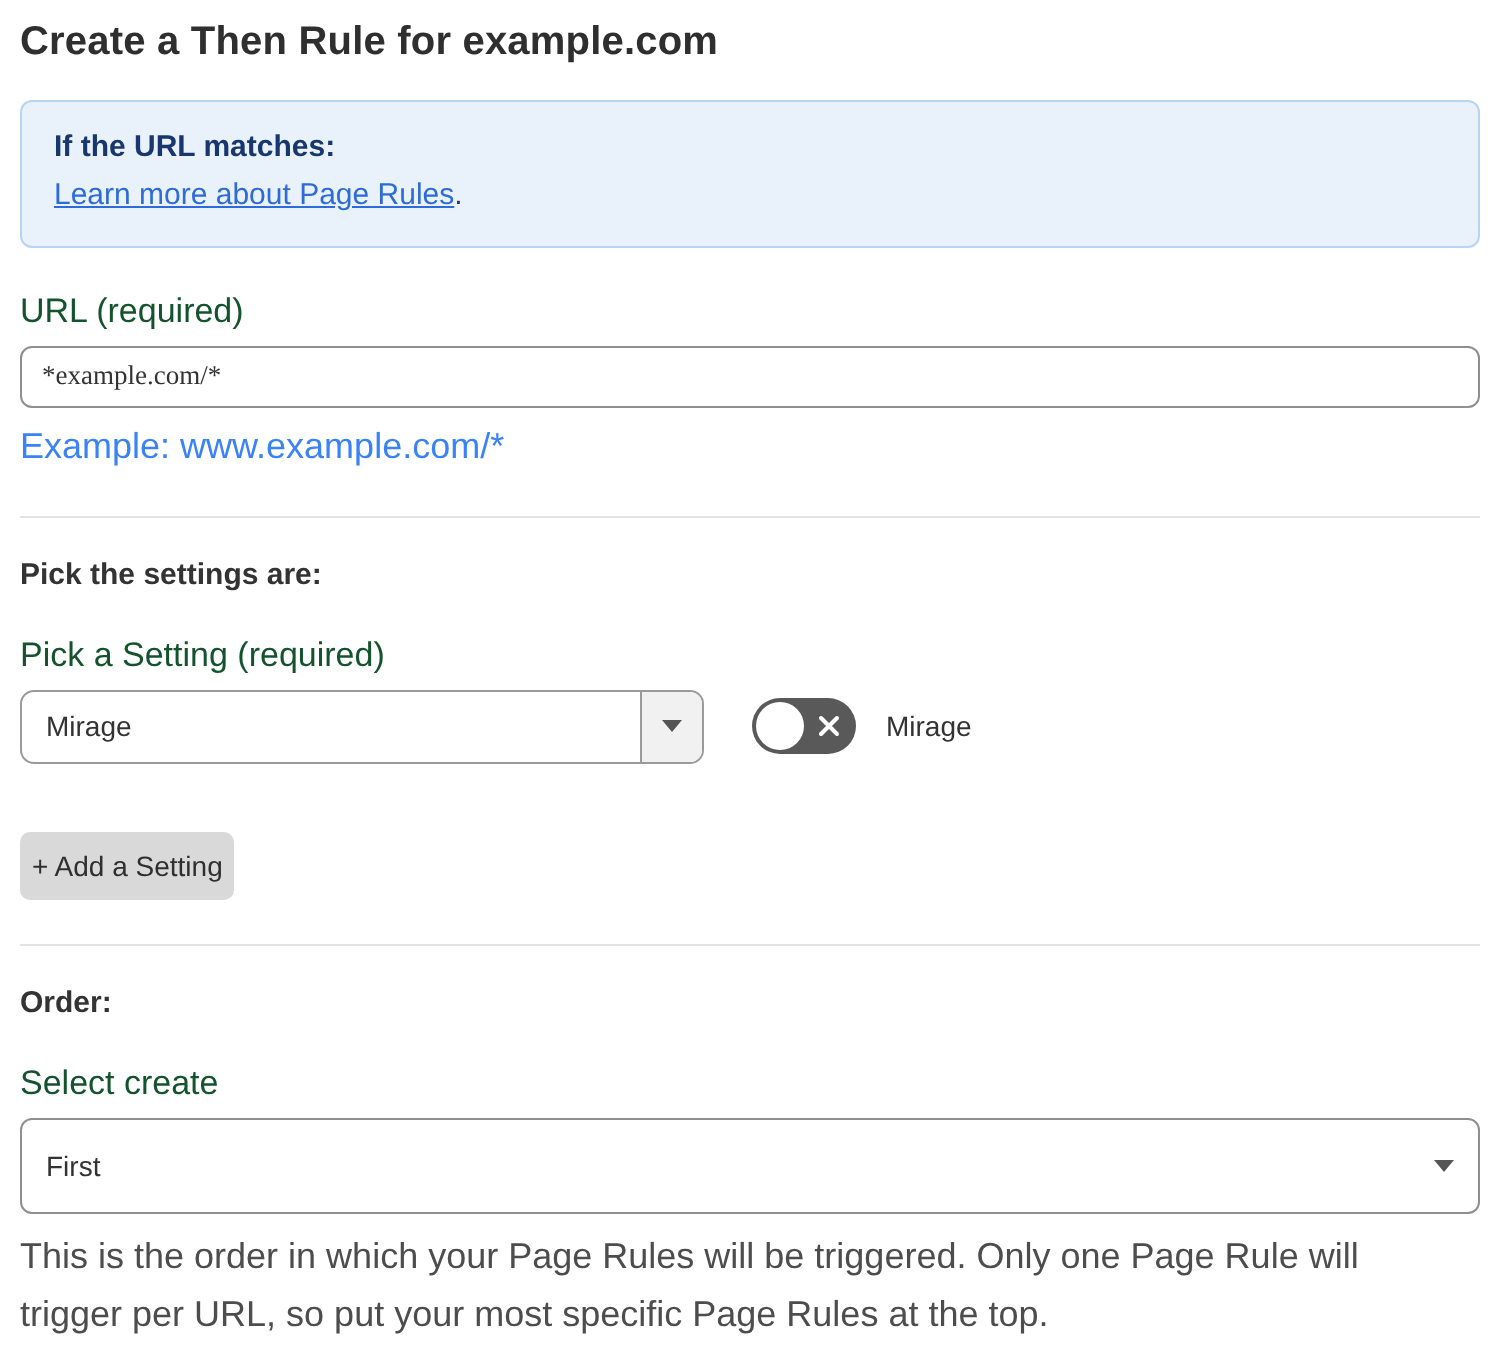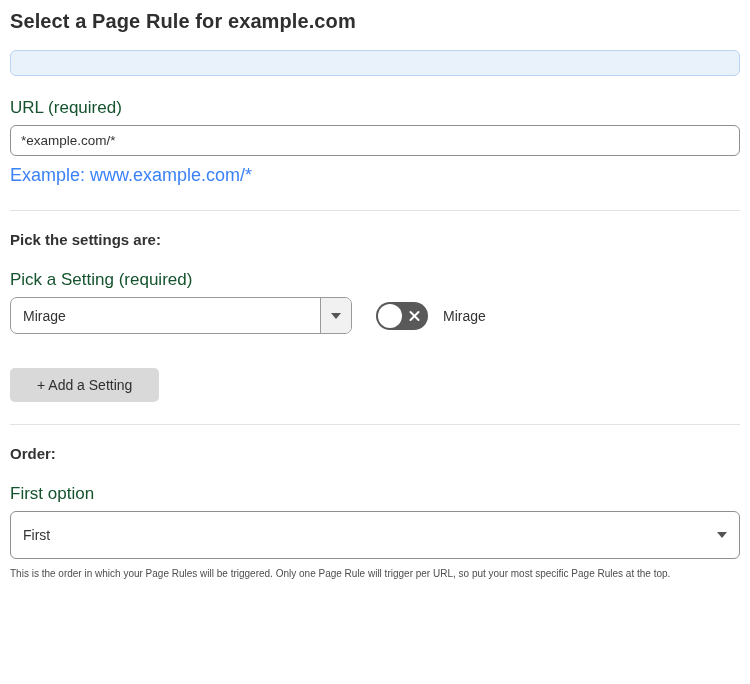"Select a Page Rule for" h1.page-title { text: Select a Page -> Create a Then }
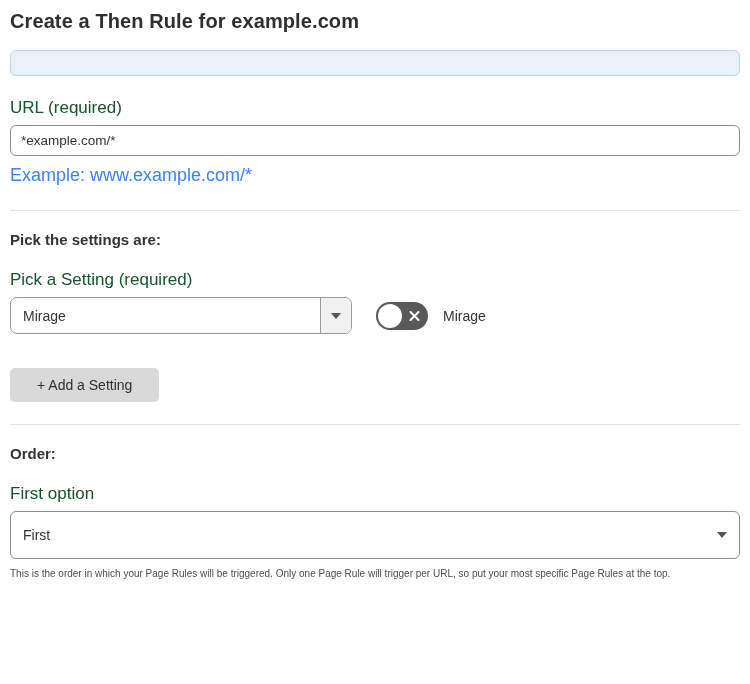"If the URL matches:" p.info-heading { html: none -> <p>If the URL matches:</p> }
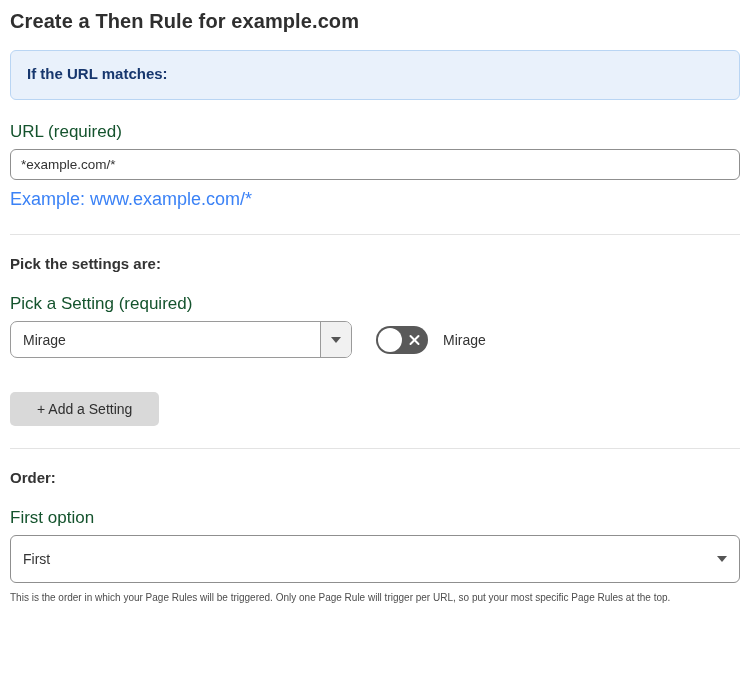"Learn more about Page Rules." p.info-body { html: none -> <p><a>Learn more about Page Rules</a><span>.</span></p> }
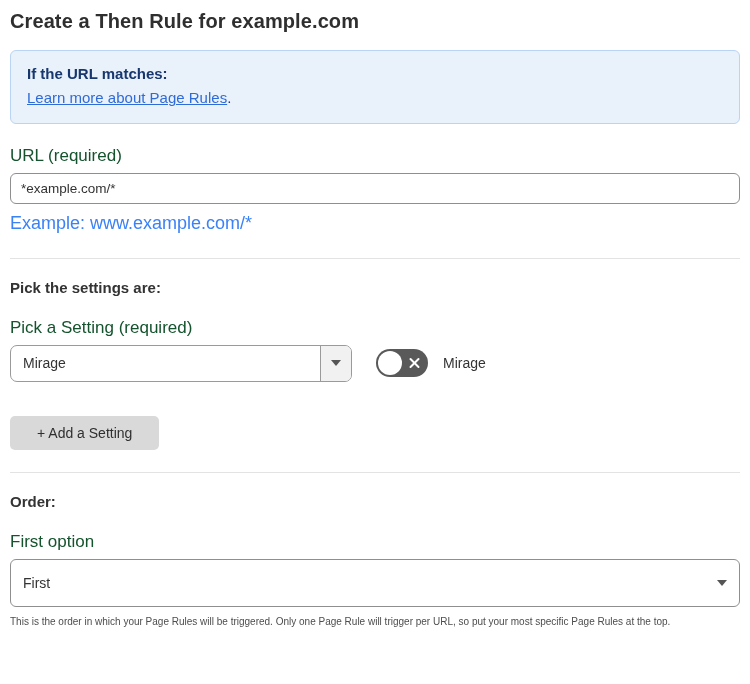"*example.com/*" .text-input { font-family: Liberation Sans, sans-serif -> Liberation Serif, serif }
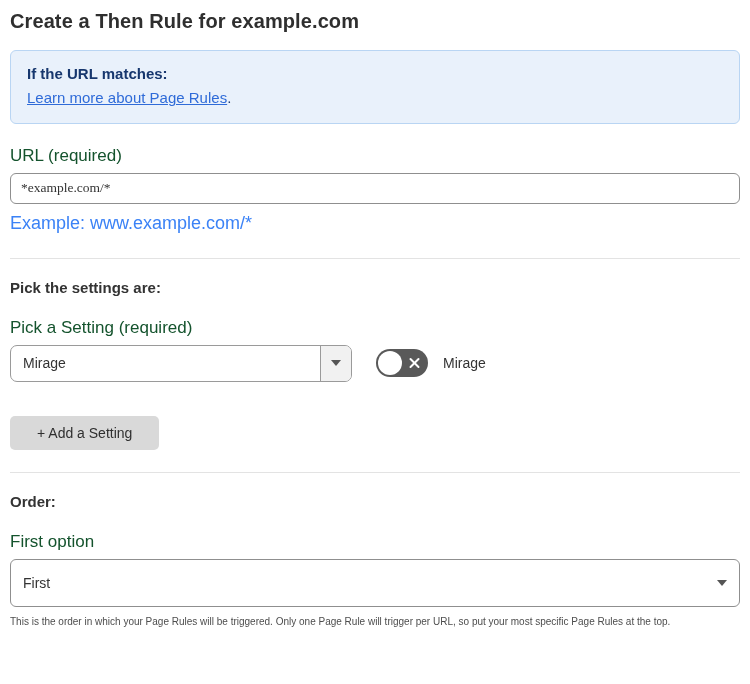"+ Add a Setting" .btn-add { padding: 9px 27px -> 9px 6px }
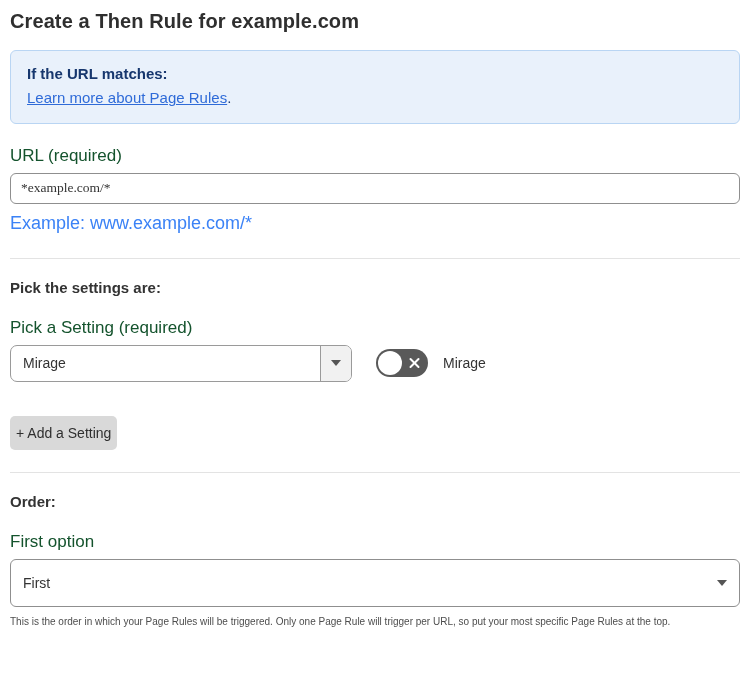"First option" div.field-label { text: First option -> Select create }
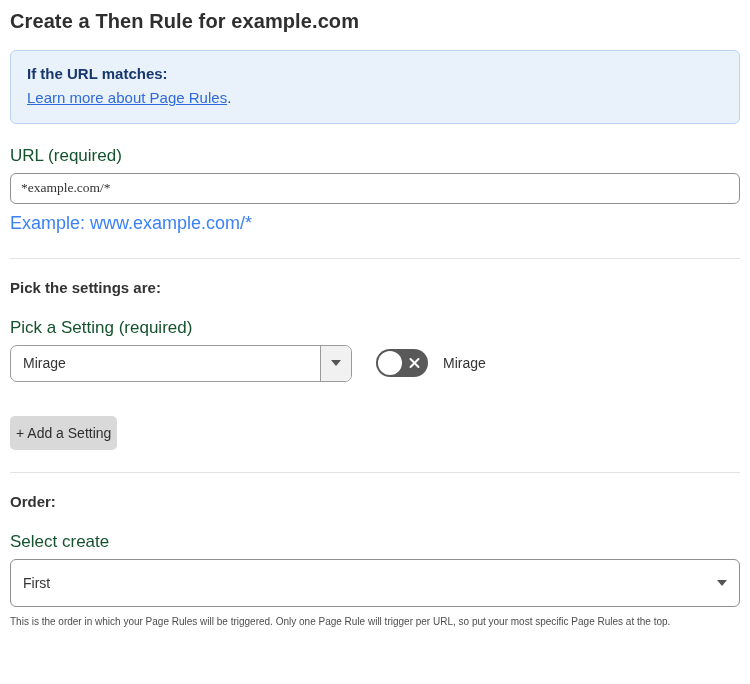"This is the order in" .order-helper { font-size: 10px -> 18px }
